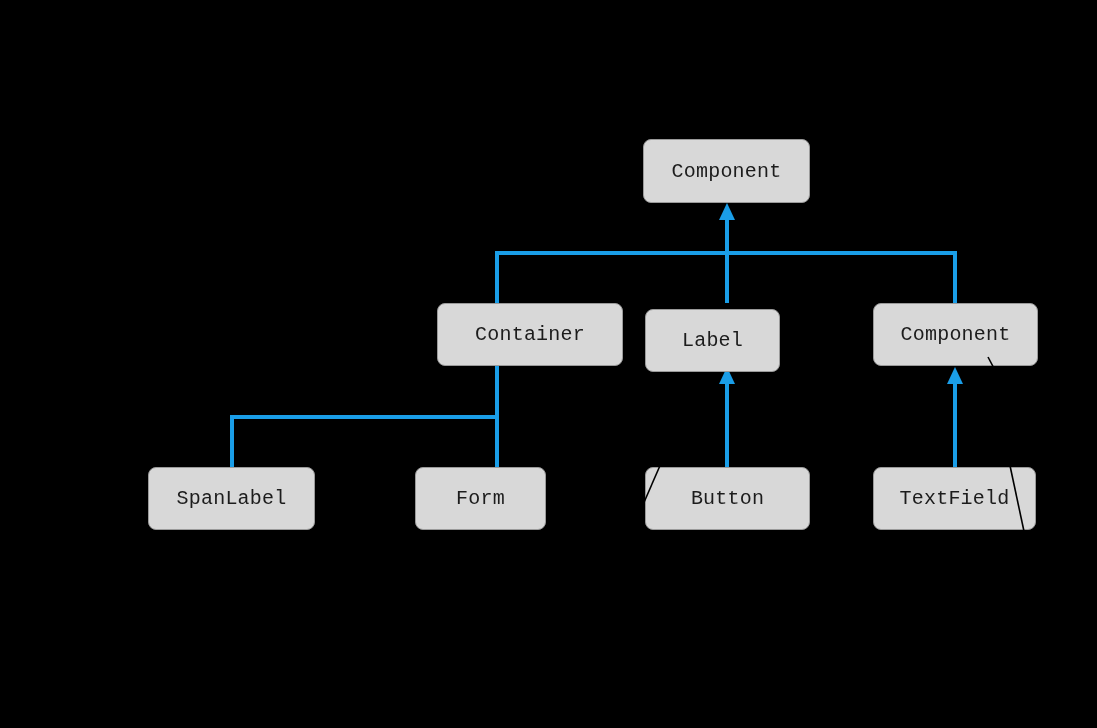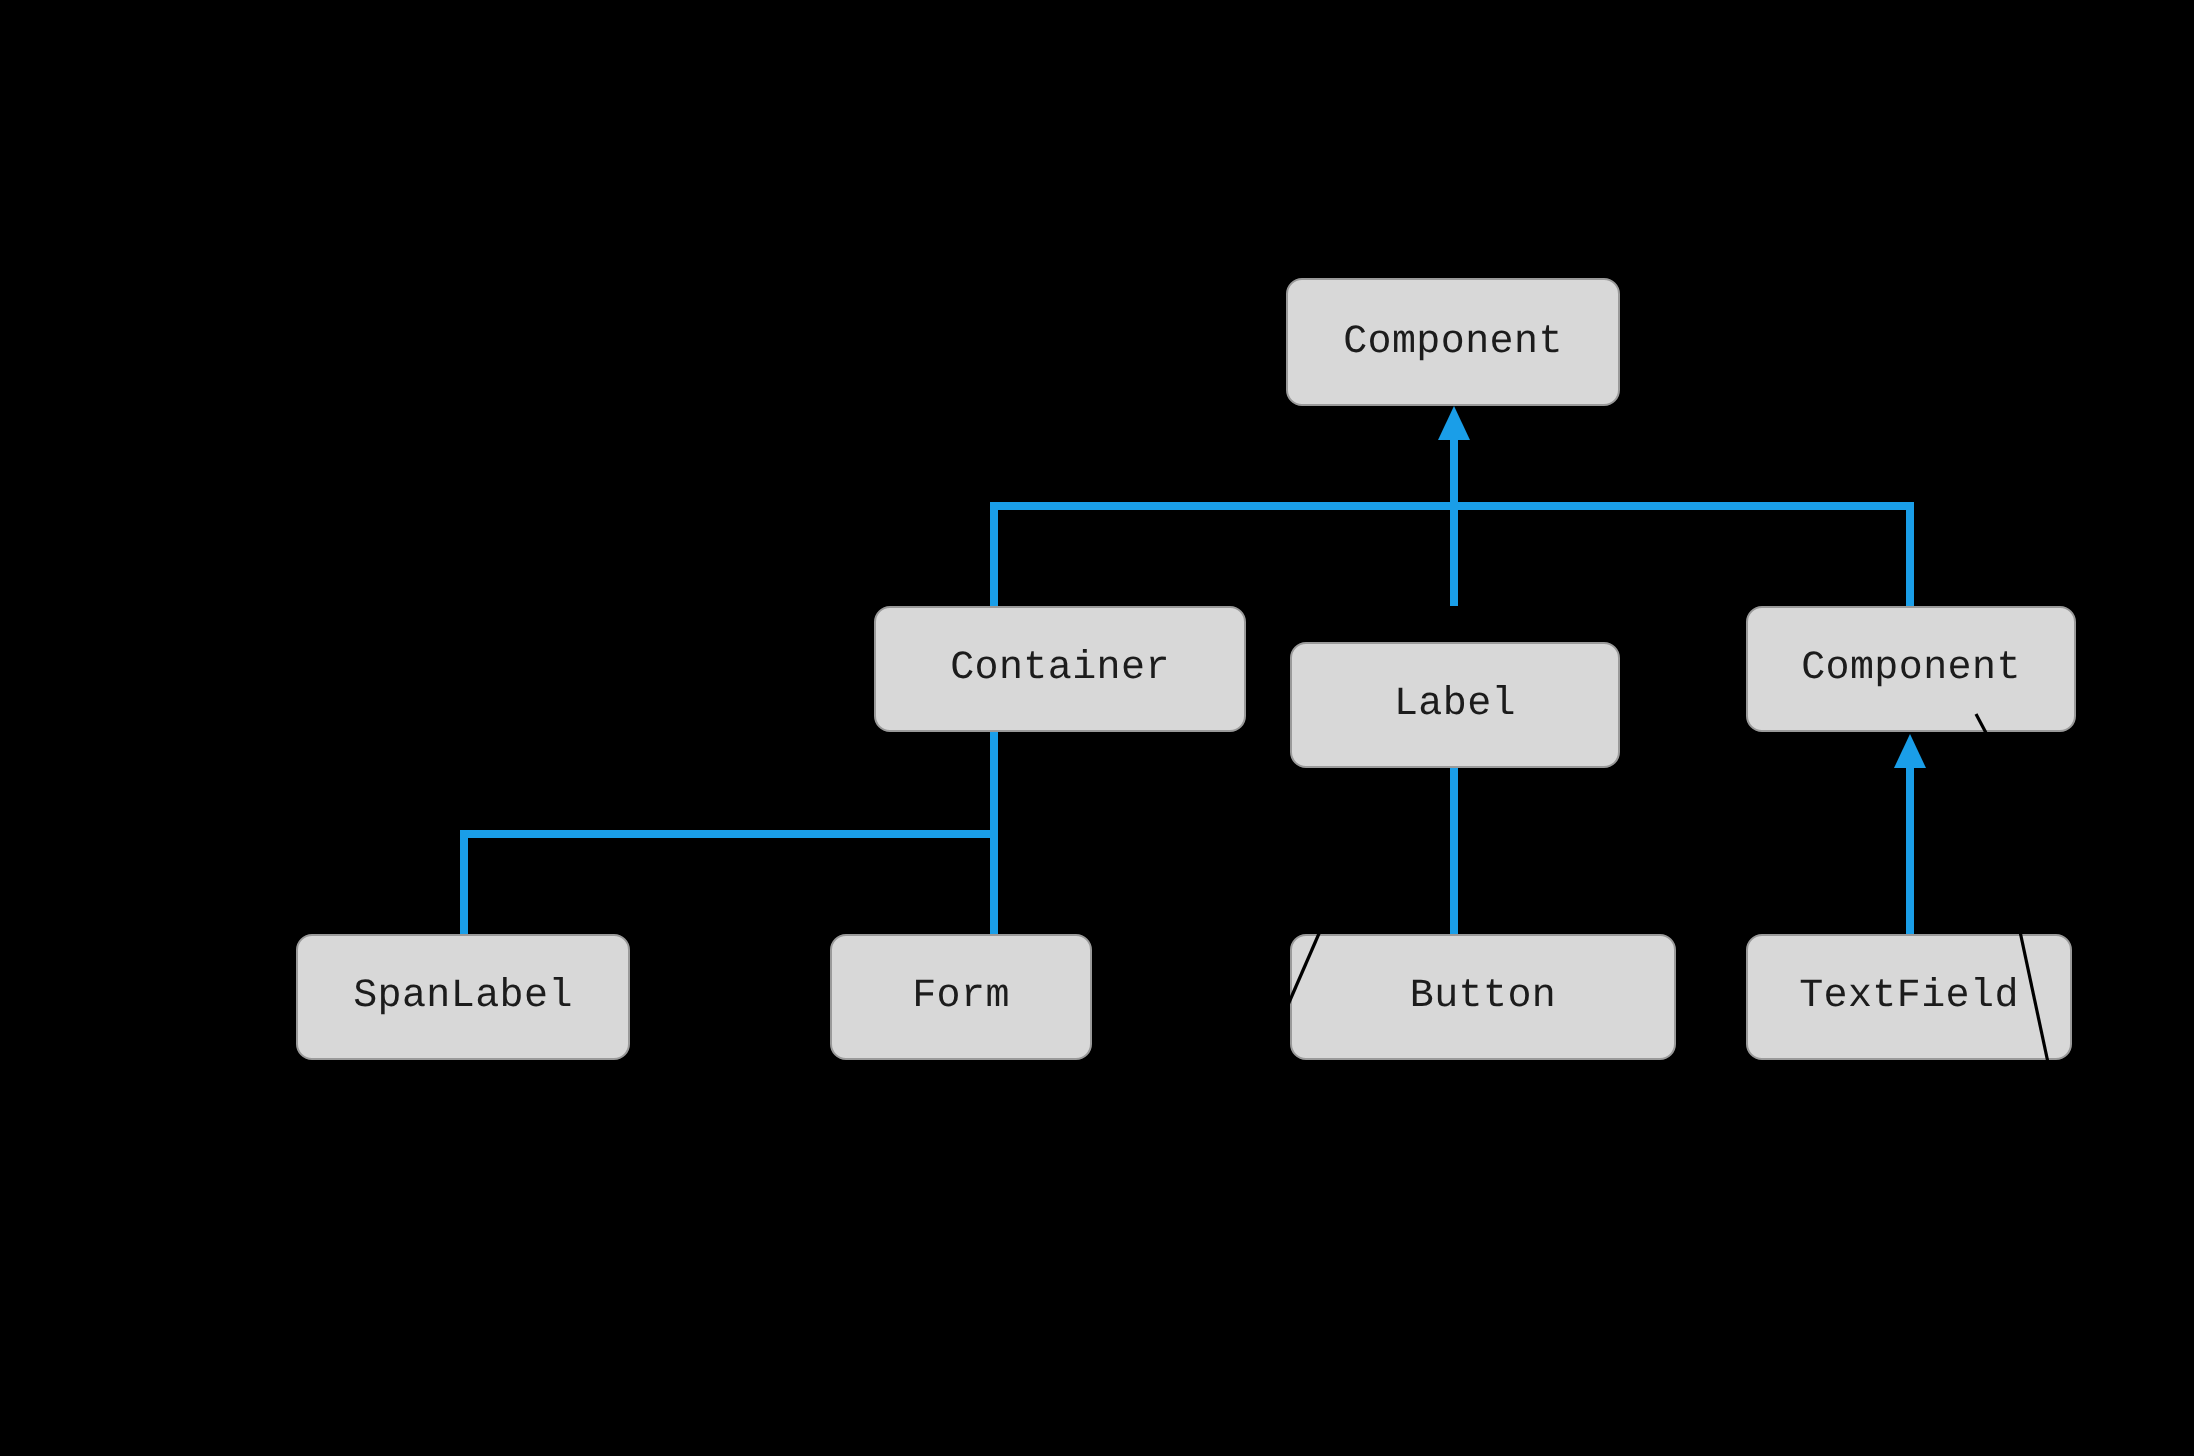"Label" #node-label { top: 321px -> 309px; width: 165px -> 135px }
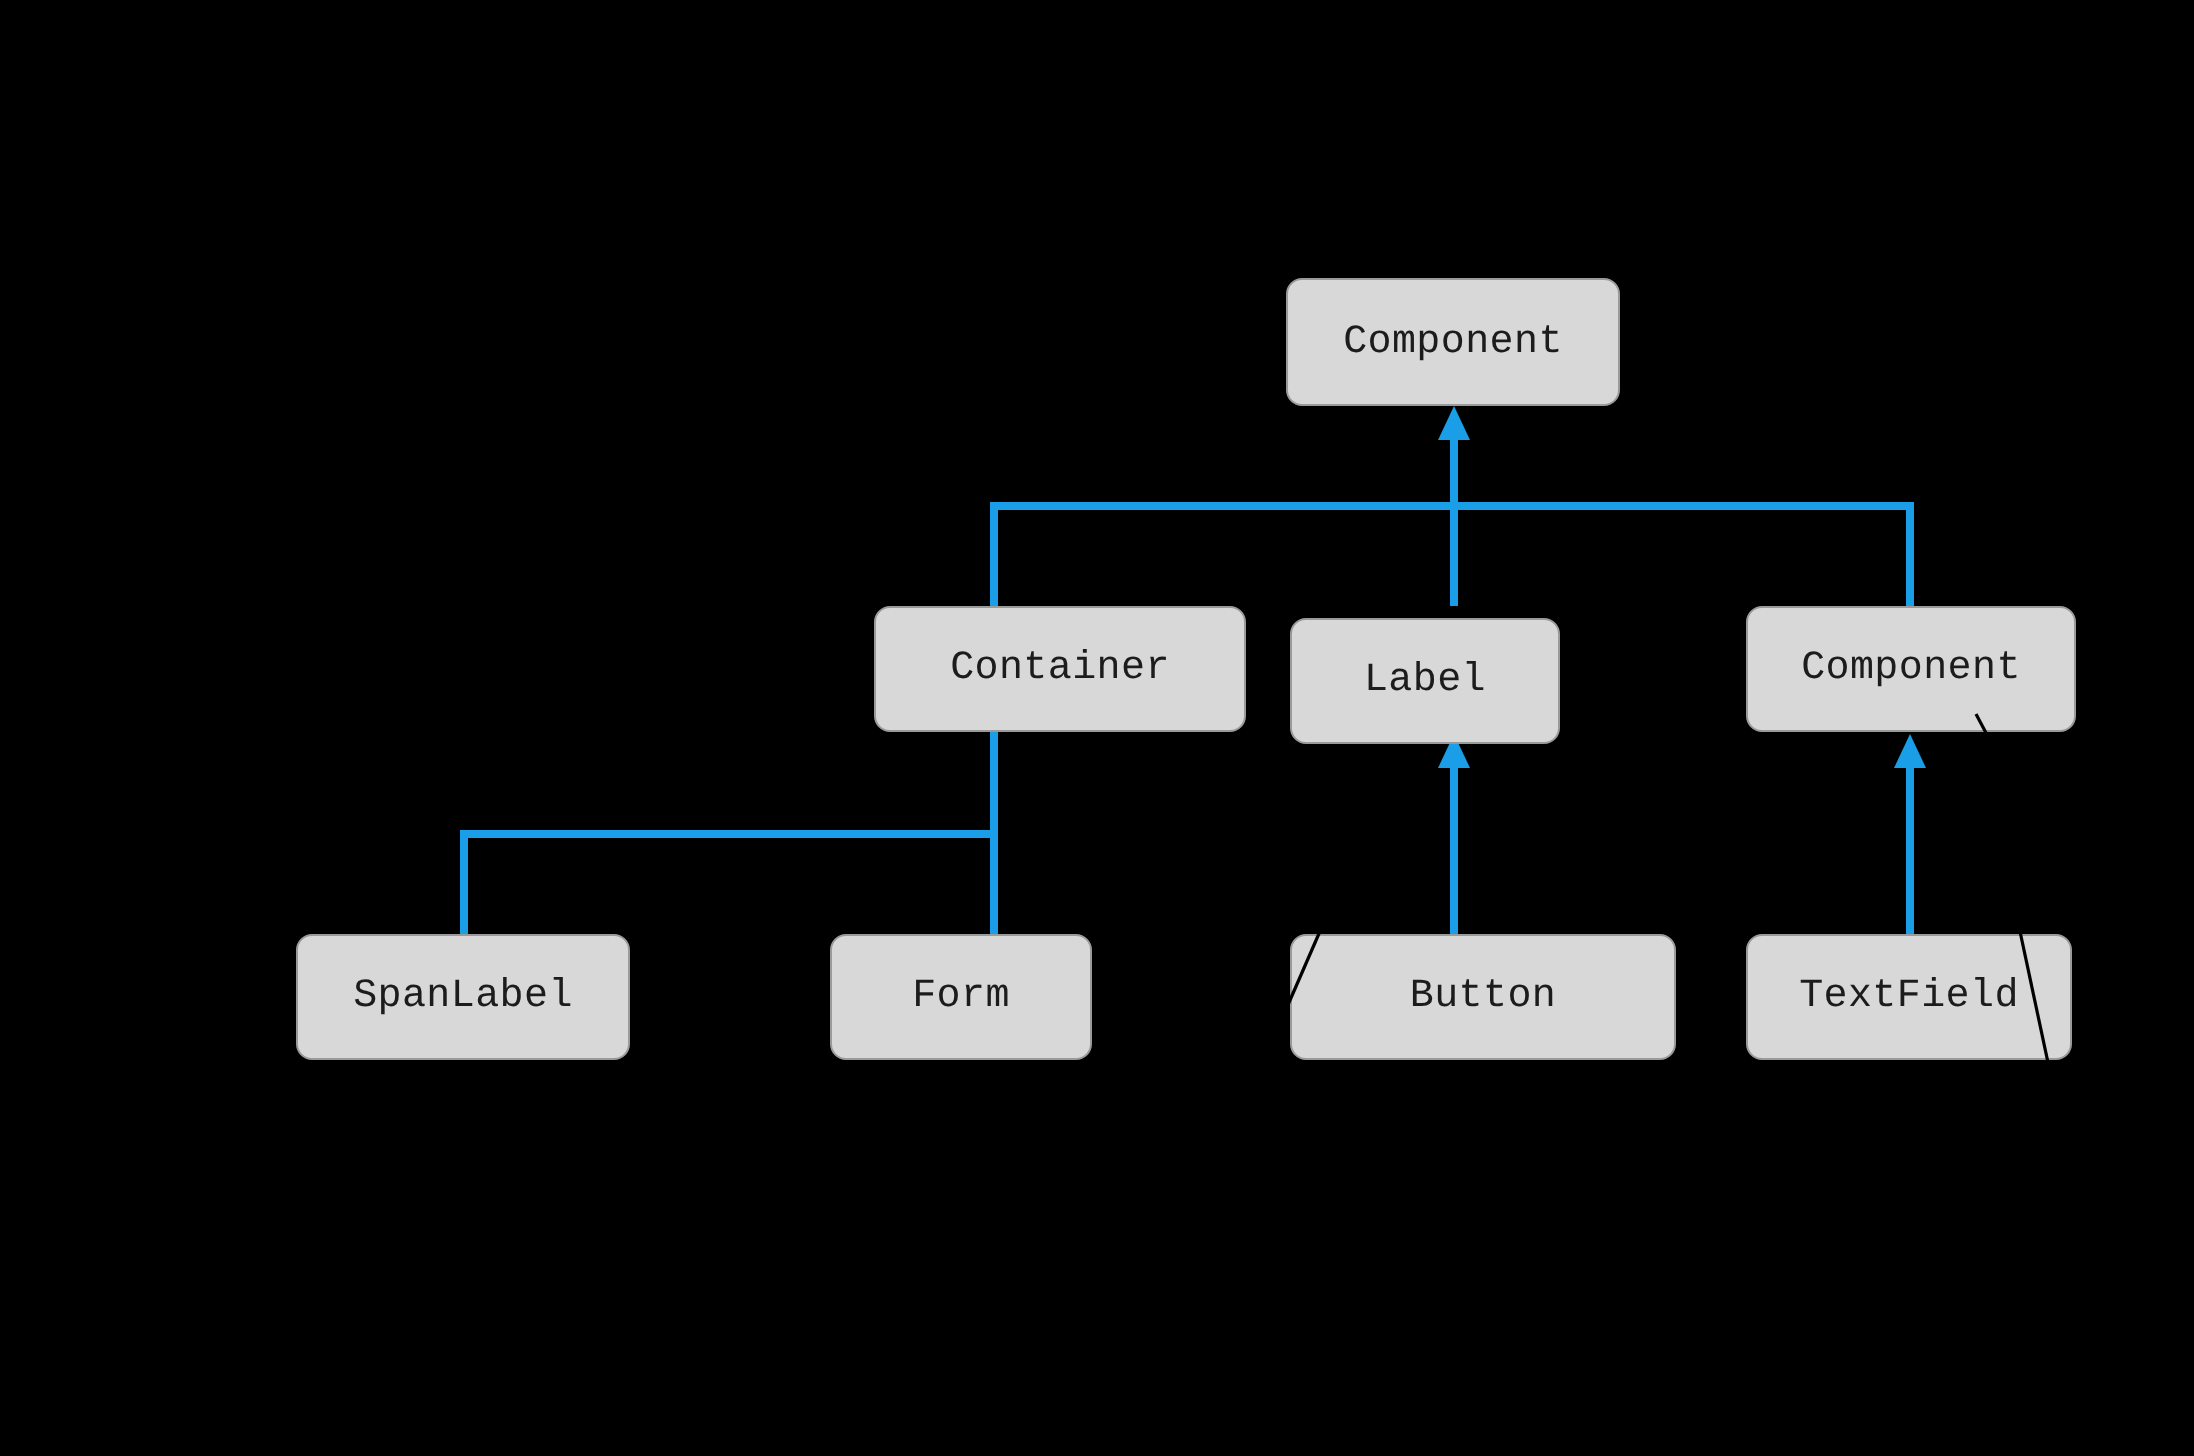"Button" #node-button { width: 193px -> 165px }
